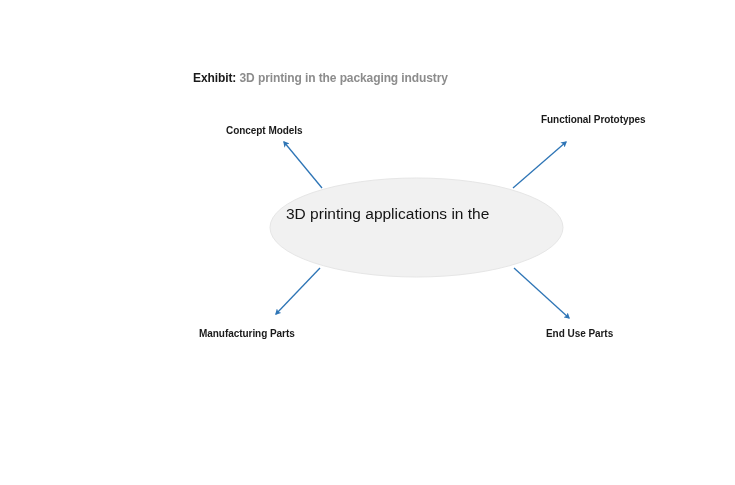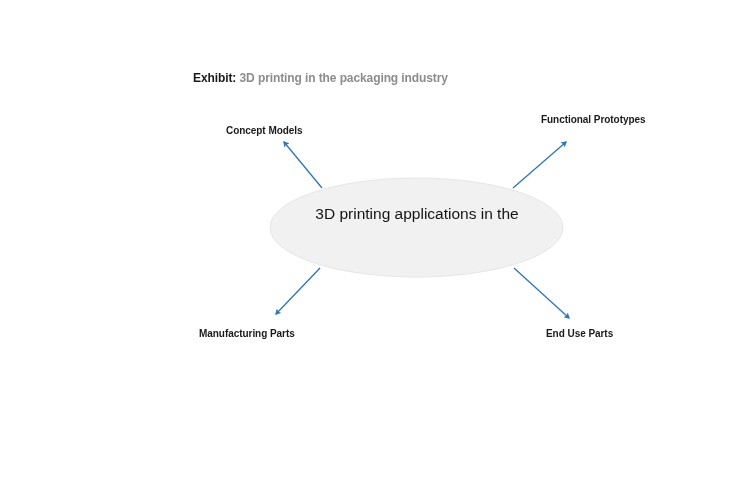"3D printing applications in the" .center-text { text-align: center -> none }
